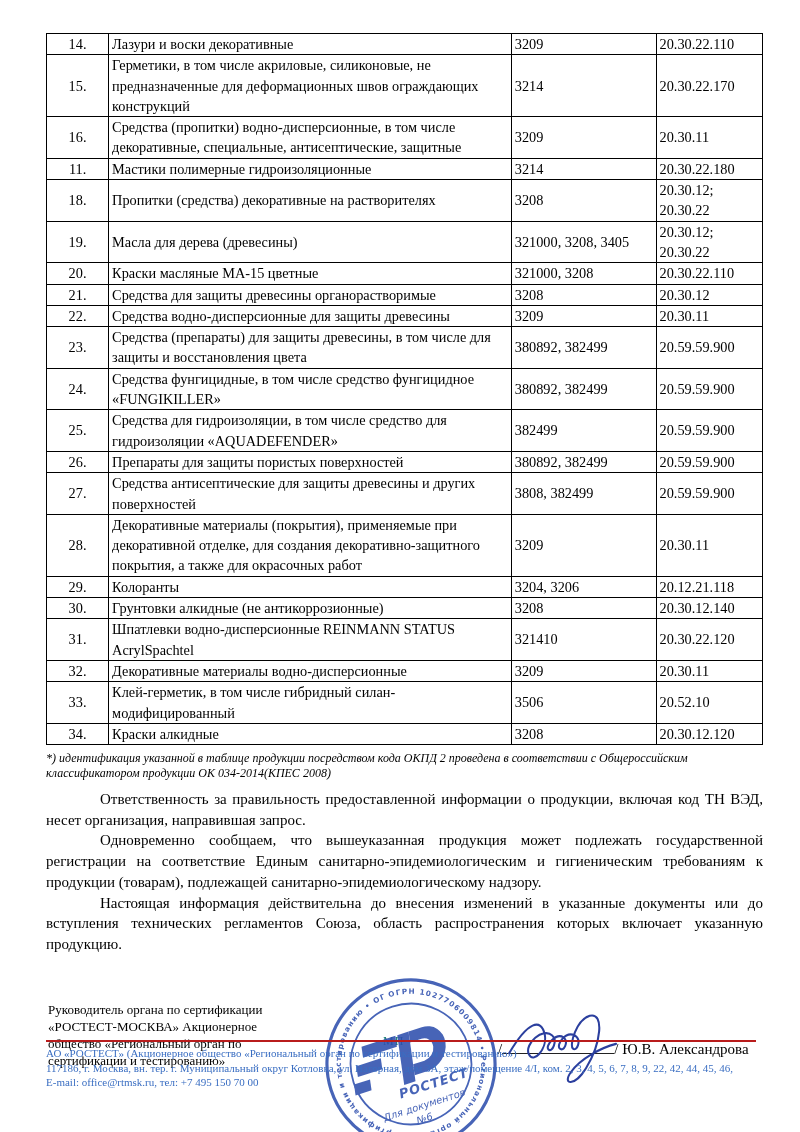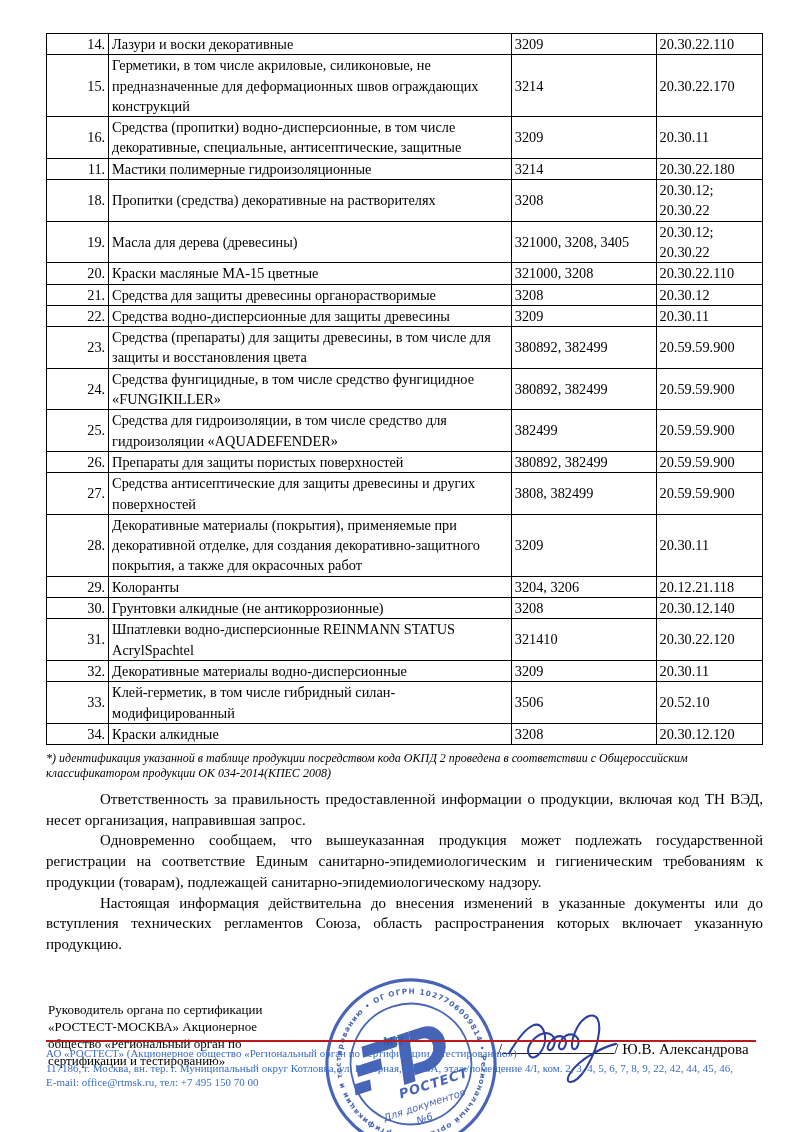"14." td.c-num { text-align: right -> center }
